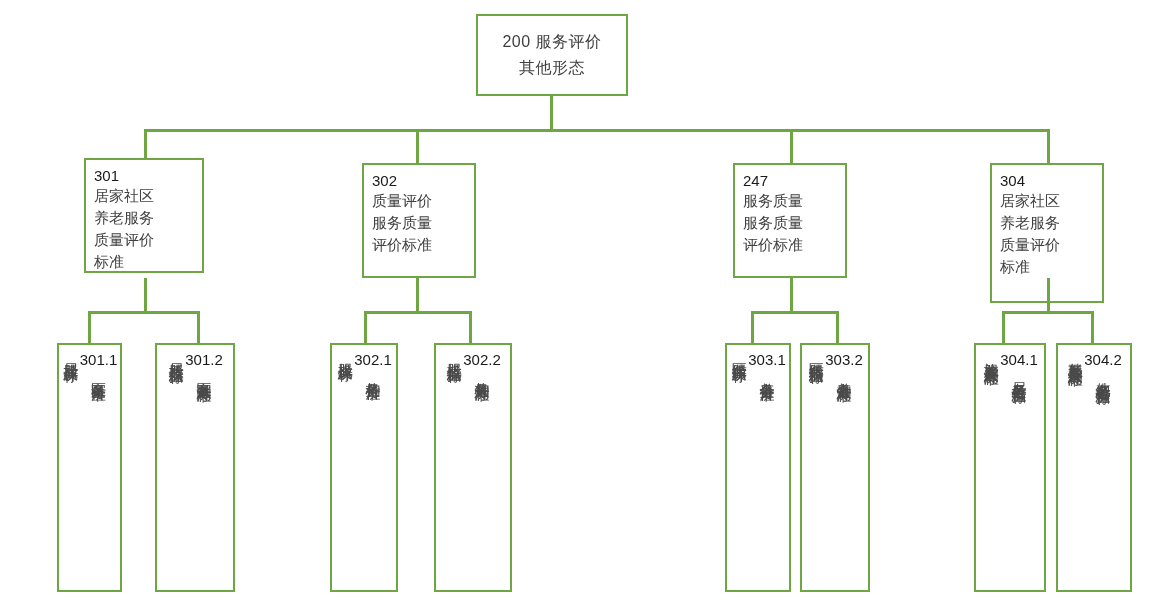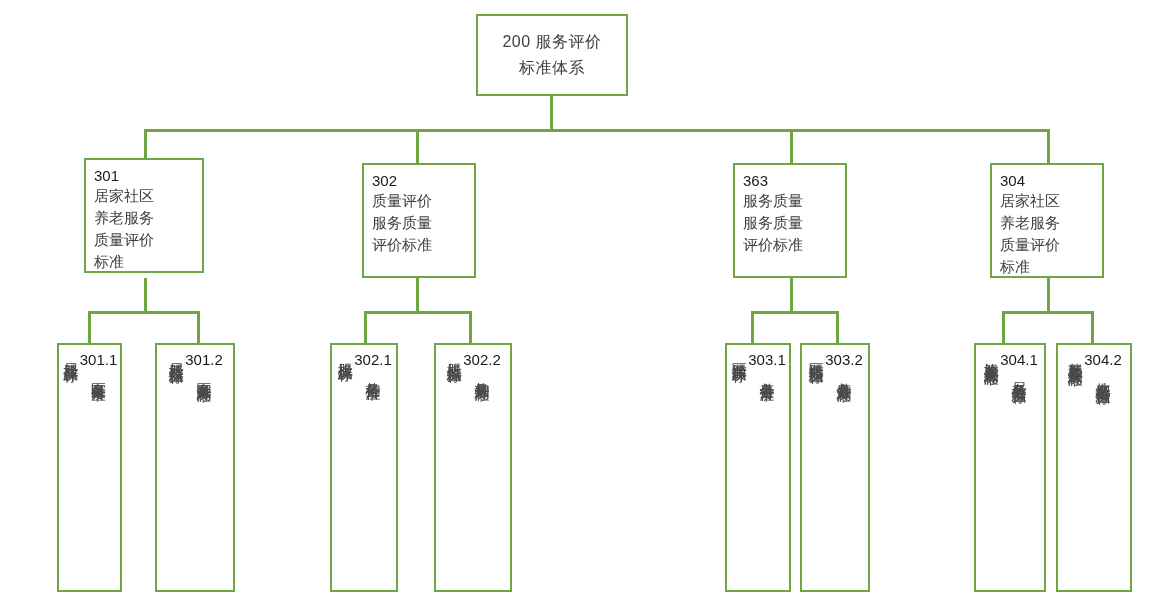"标准体系" span.rtxt { text: 标准体系 -> 其他形态 }
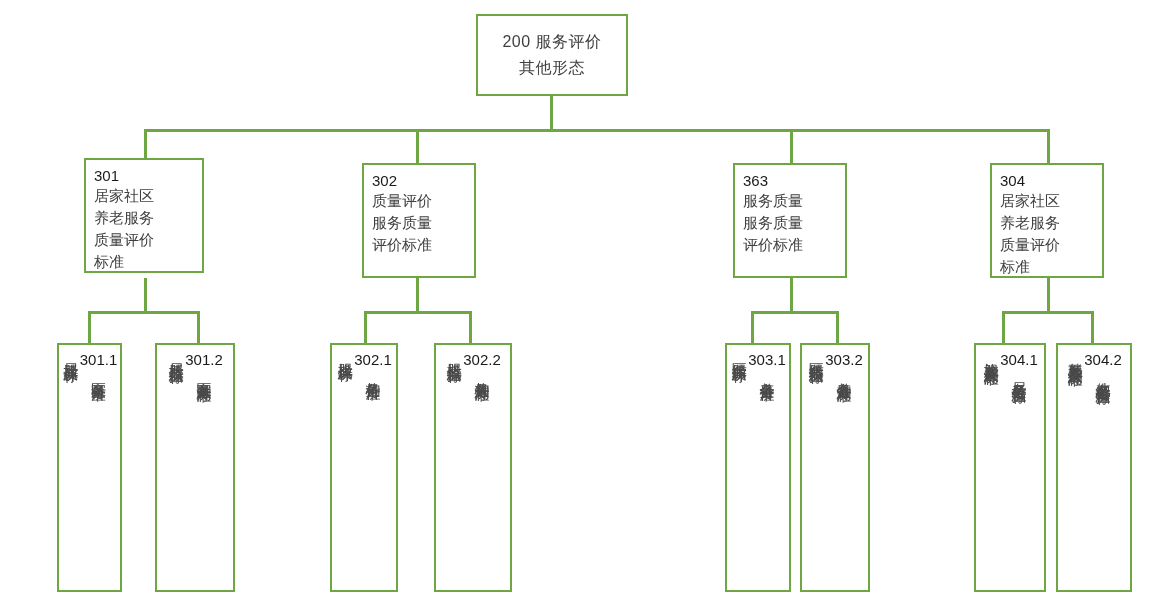"363" div.num { text: 363 -> 247 }
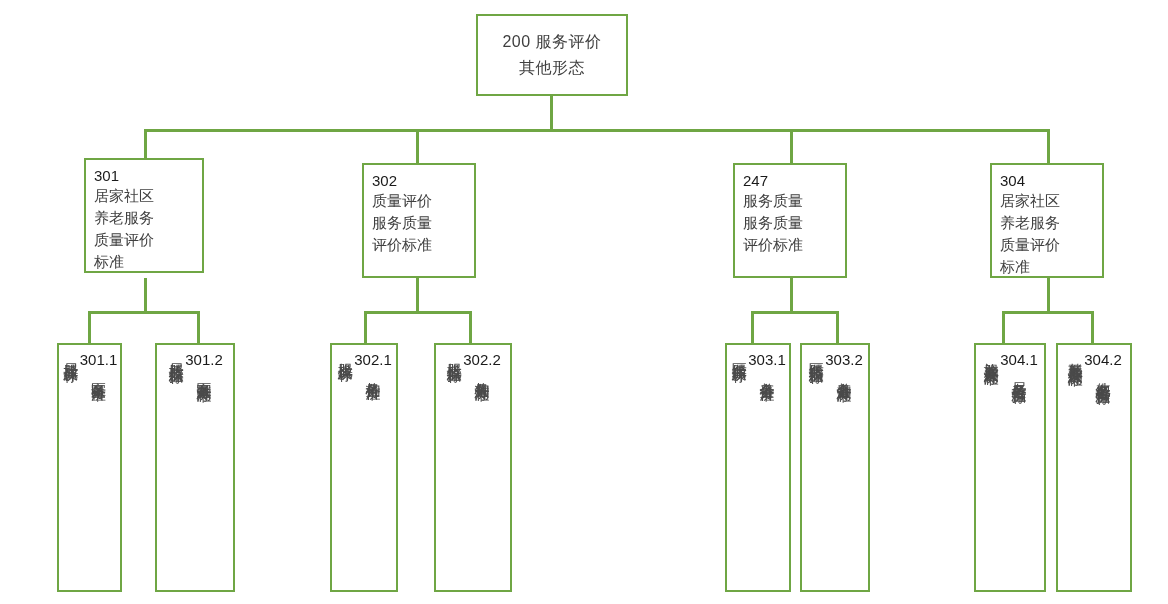"304" div.node { height: 115px -> 140px }
